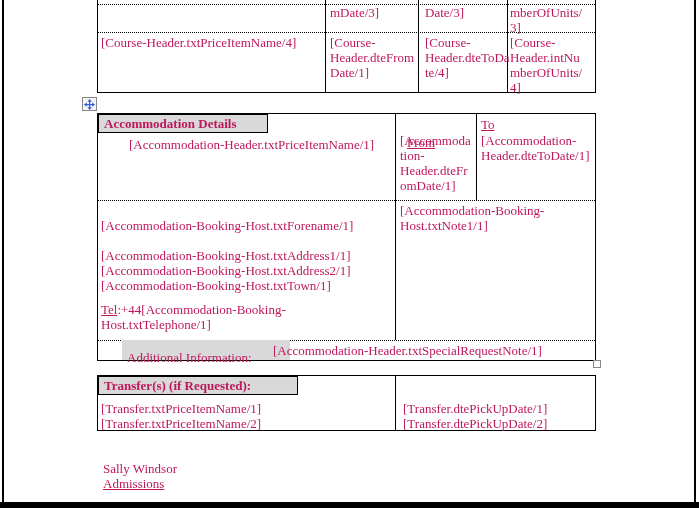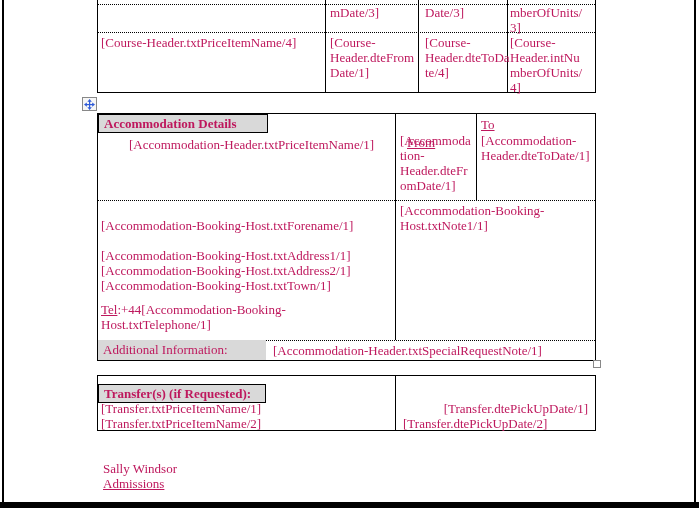"Additional Information:" .shadeCell { margin-left: none -> 24px; padding: 2px 0 0 5px -> 10px 0 0 5px }
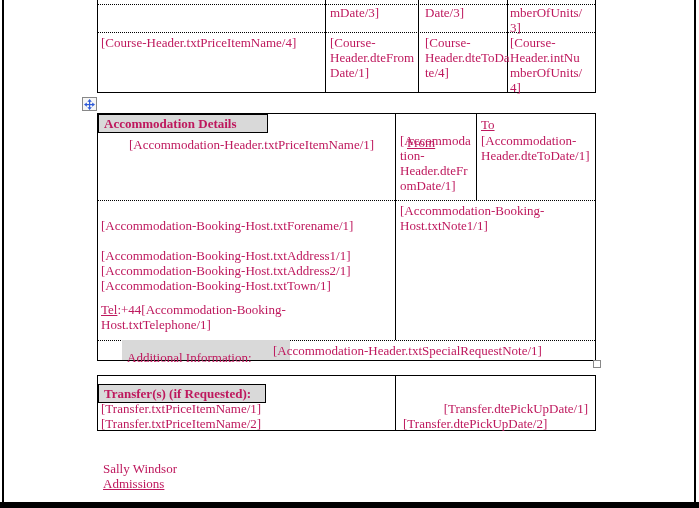"Transfer(s) (if Requested):" div.shadeBox { top: 8px -> 0; width: 168px -> 200px }
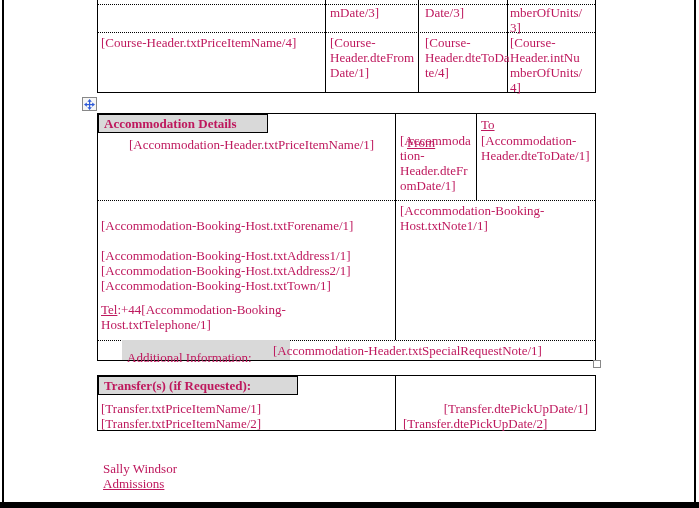"[Transfer.dtePickUpDate/1]" div.cellTxt { text-align: right -> none }
